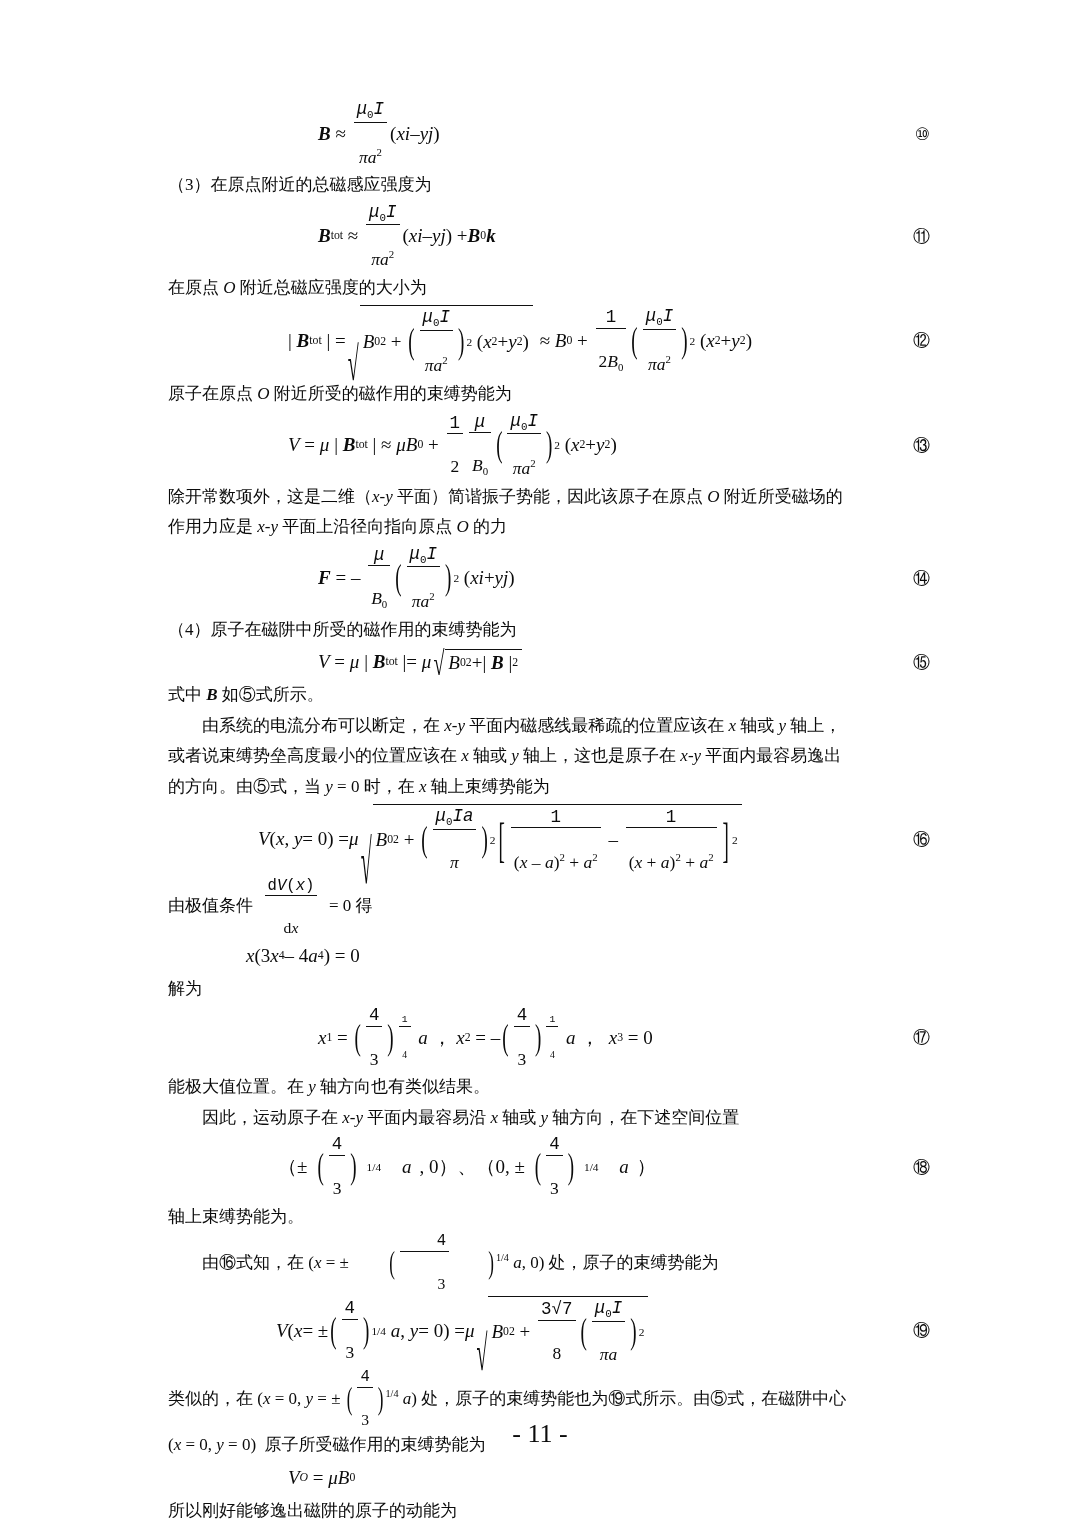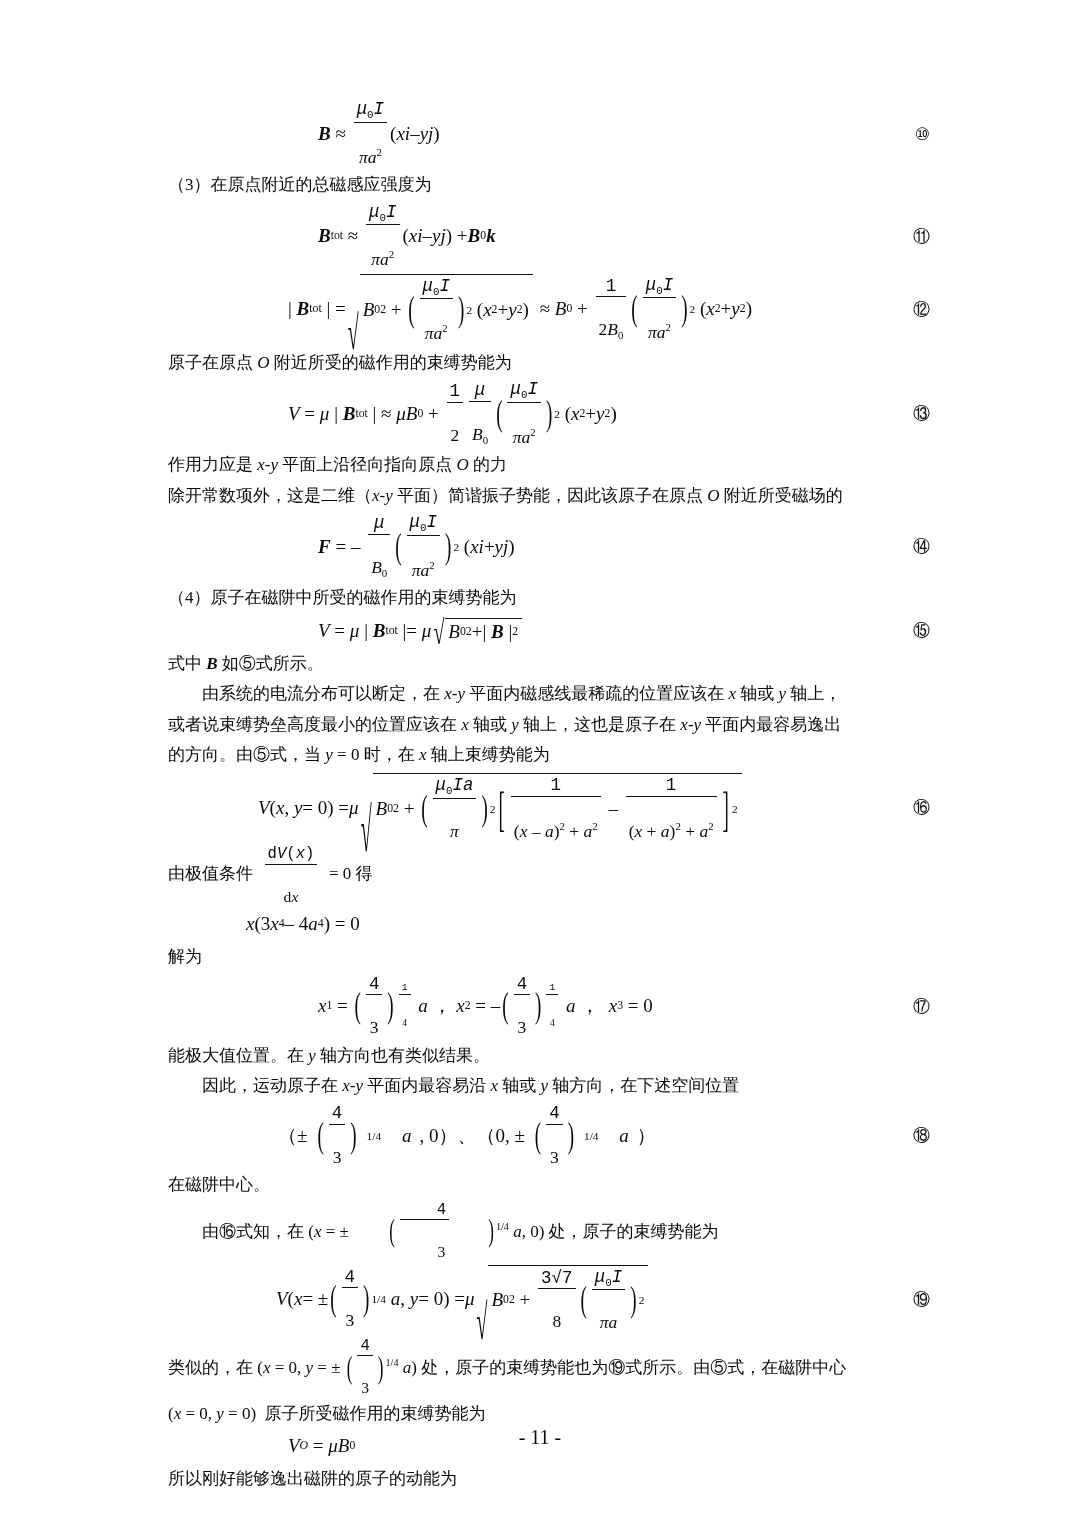"在原点 O 附近总磁应强度的大小为" div.para { html: none -> <div>在原点&nbsp;<span>O</span>&nbsp;附近总磁应强度的大小为</div> }
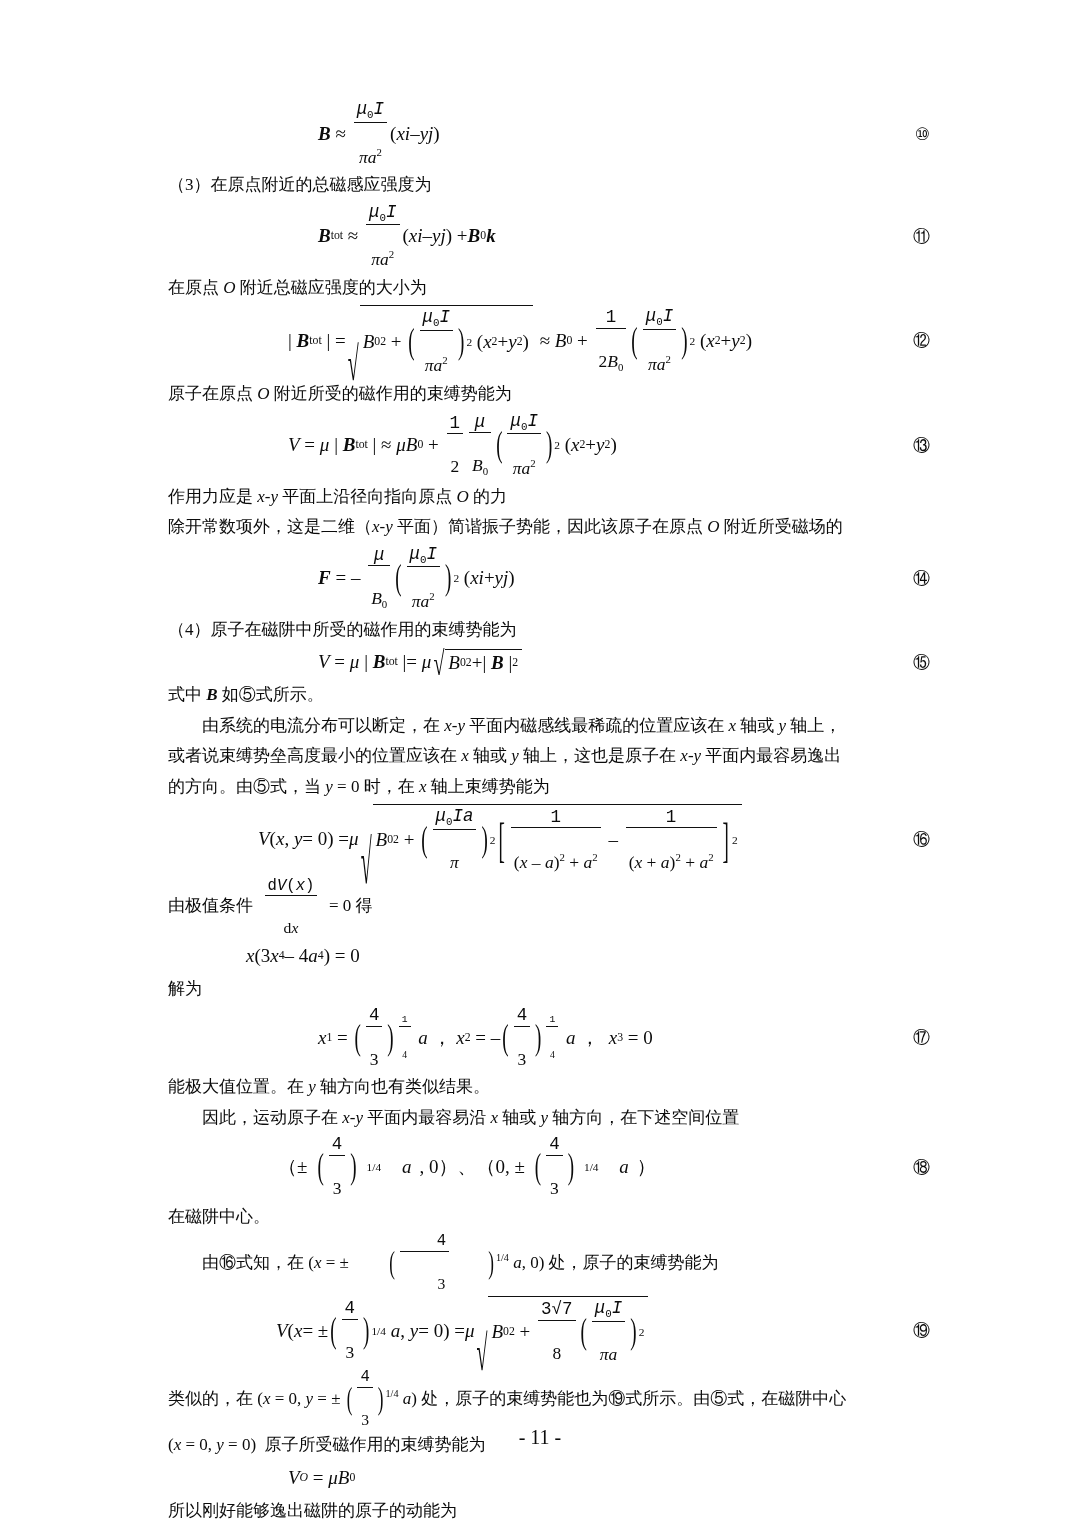"作用力应是 x-y 平面上沿径向指向原点 O 的力" div.para { order: before "除开常数项外，这是二维（x-y 平面）简谐振子势能，因此该原子在原点 O" -> after "除开常数项外，这是二维（x-y 平面）简谐振子势能，因此该原子在原点 O" }
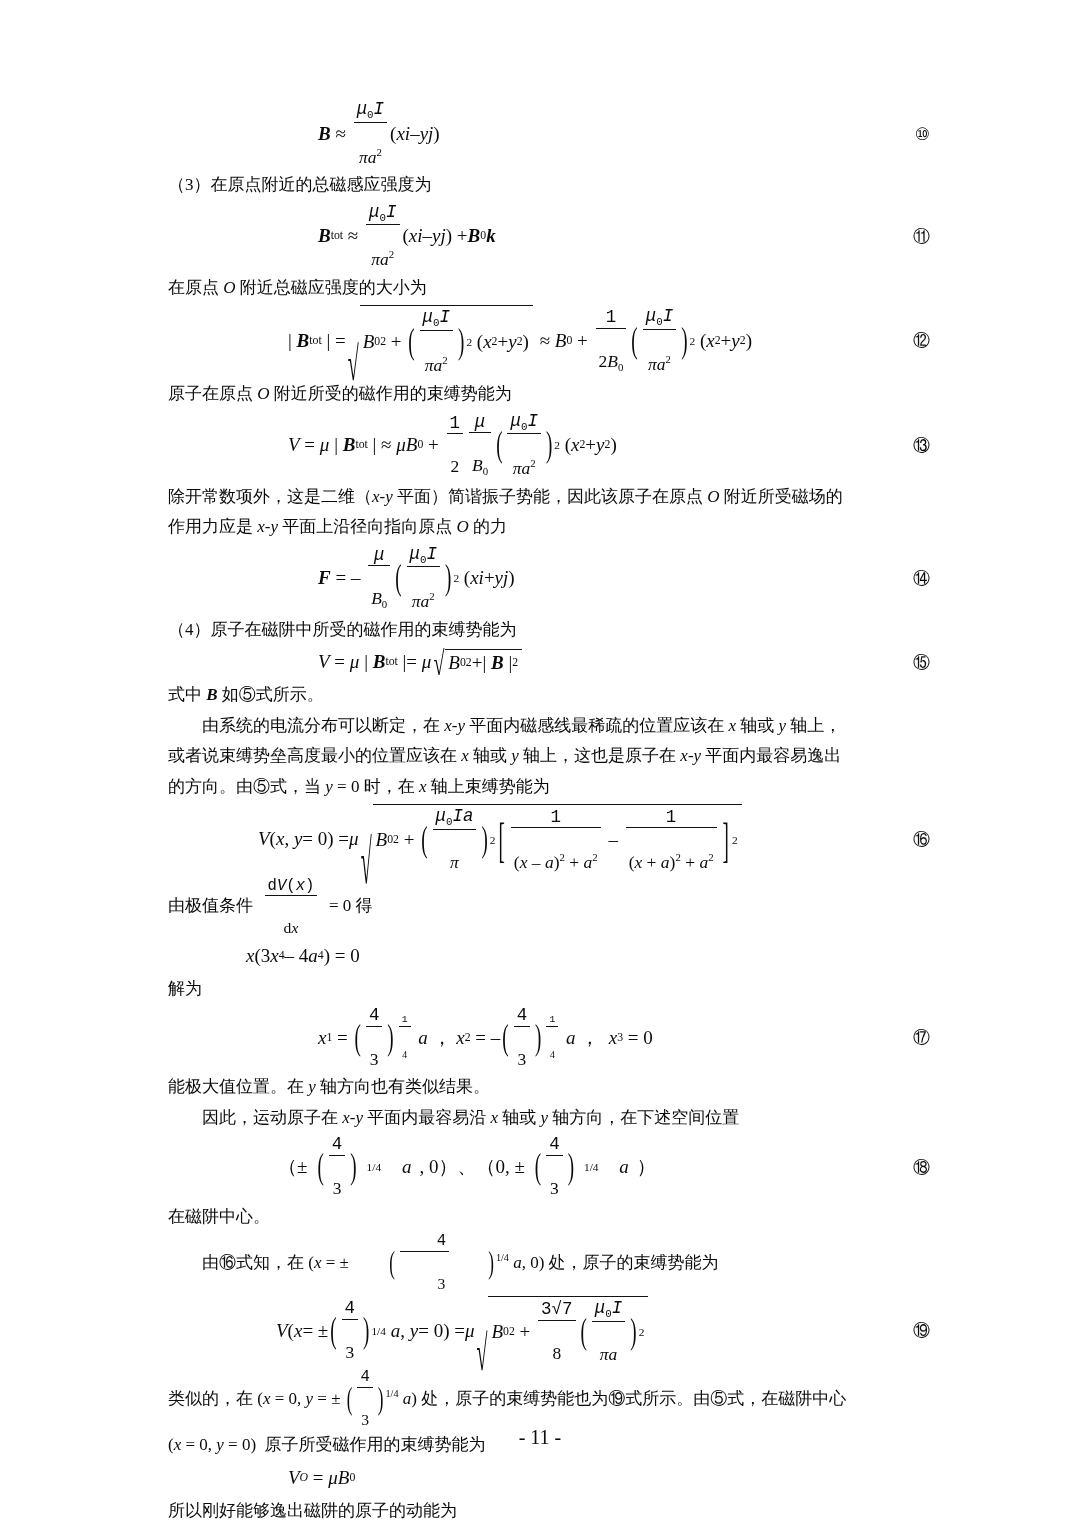"在磁阱中心。" div.para { text: 在磁阱中心 -> 轴上束缚势能为 }
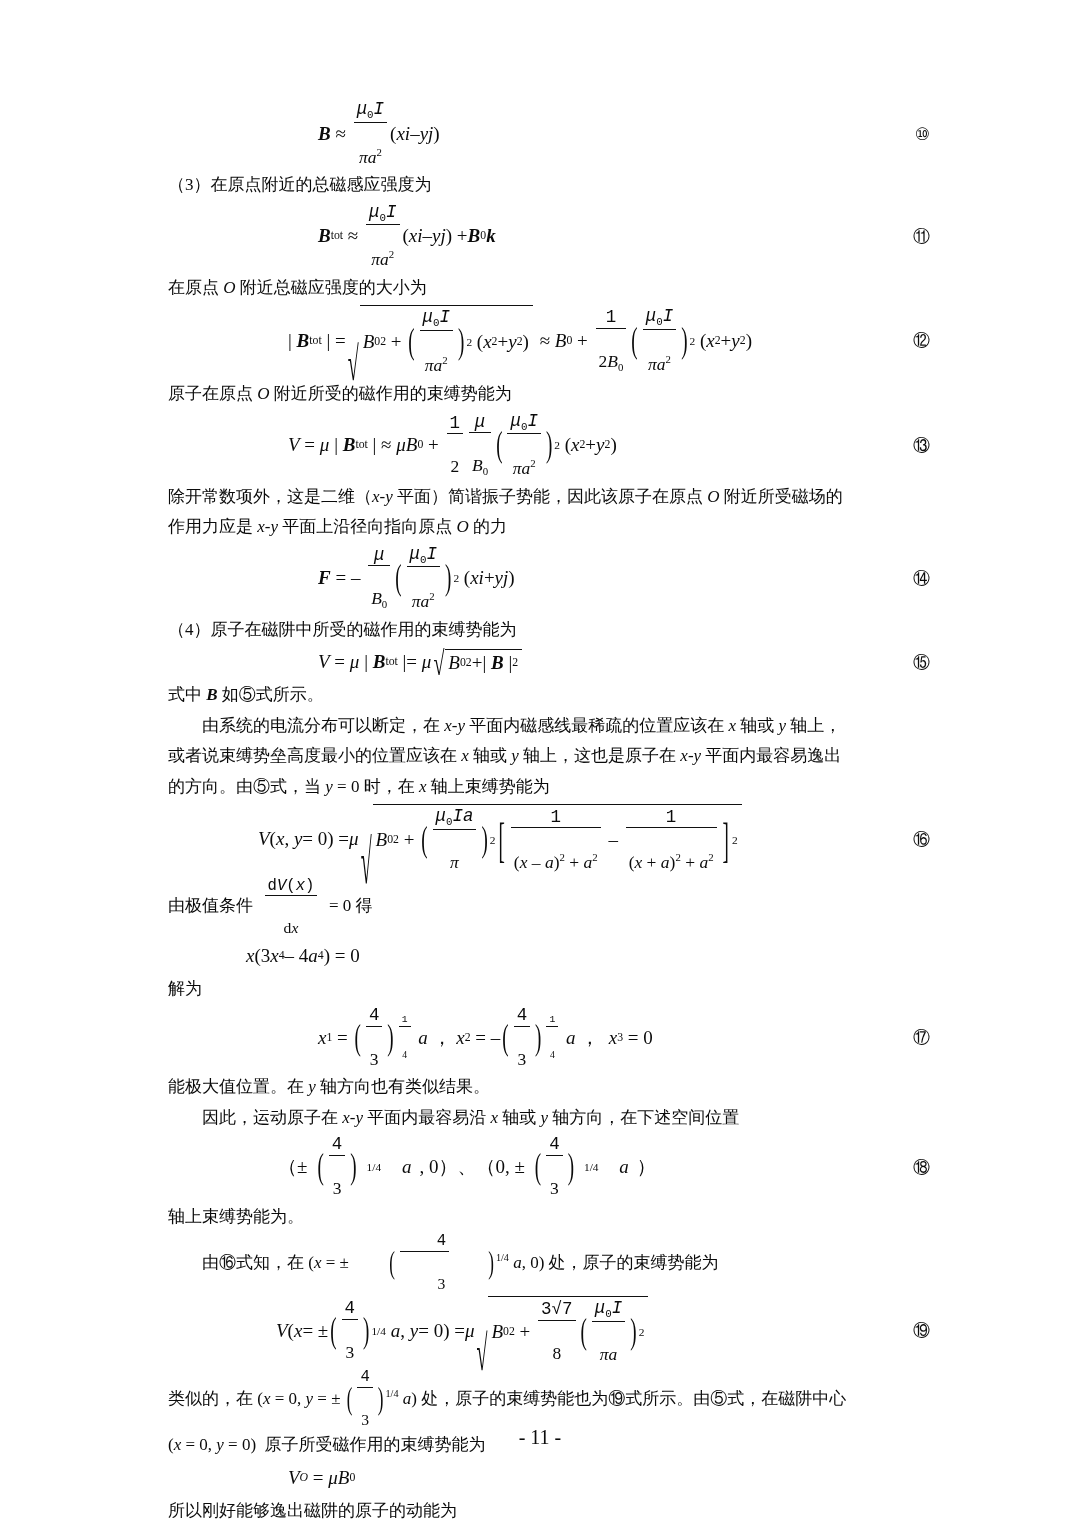"- 11 -" .footer { font-size: 20px -> 26px }
